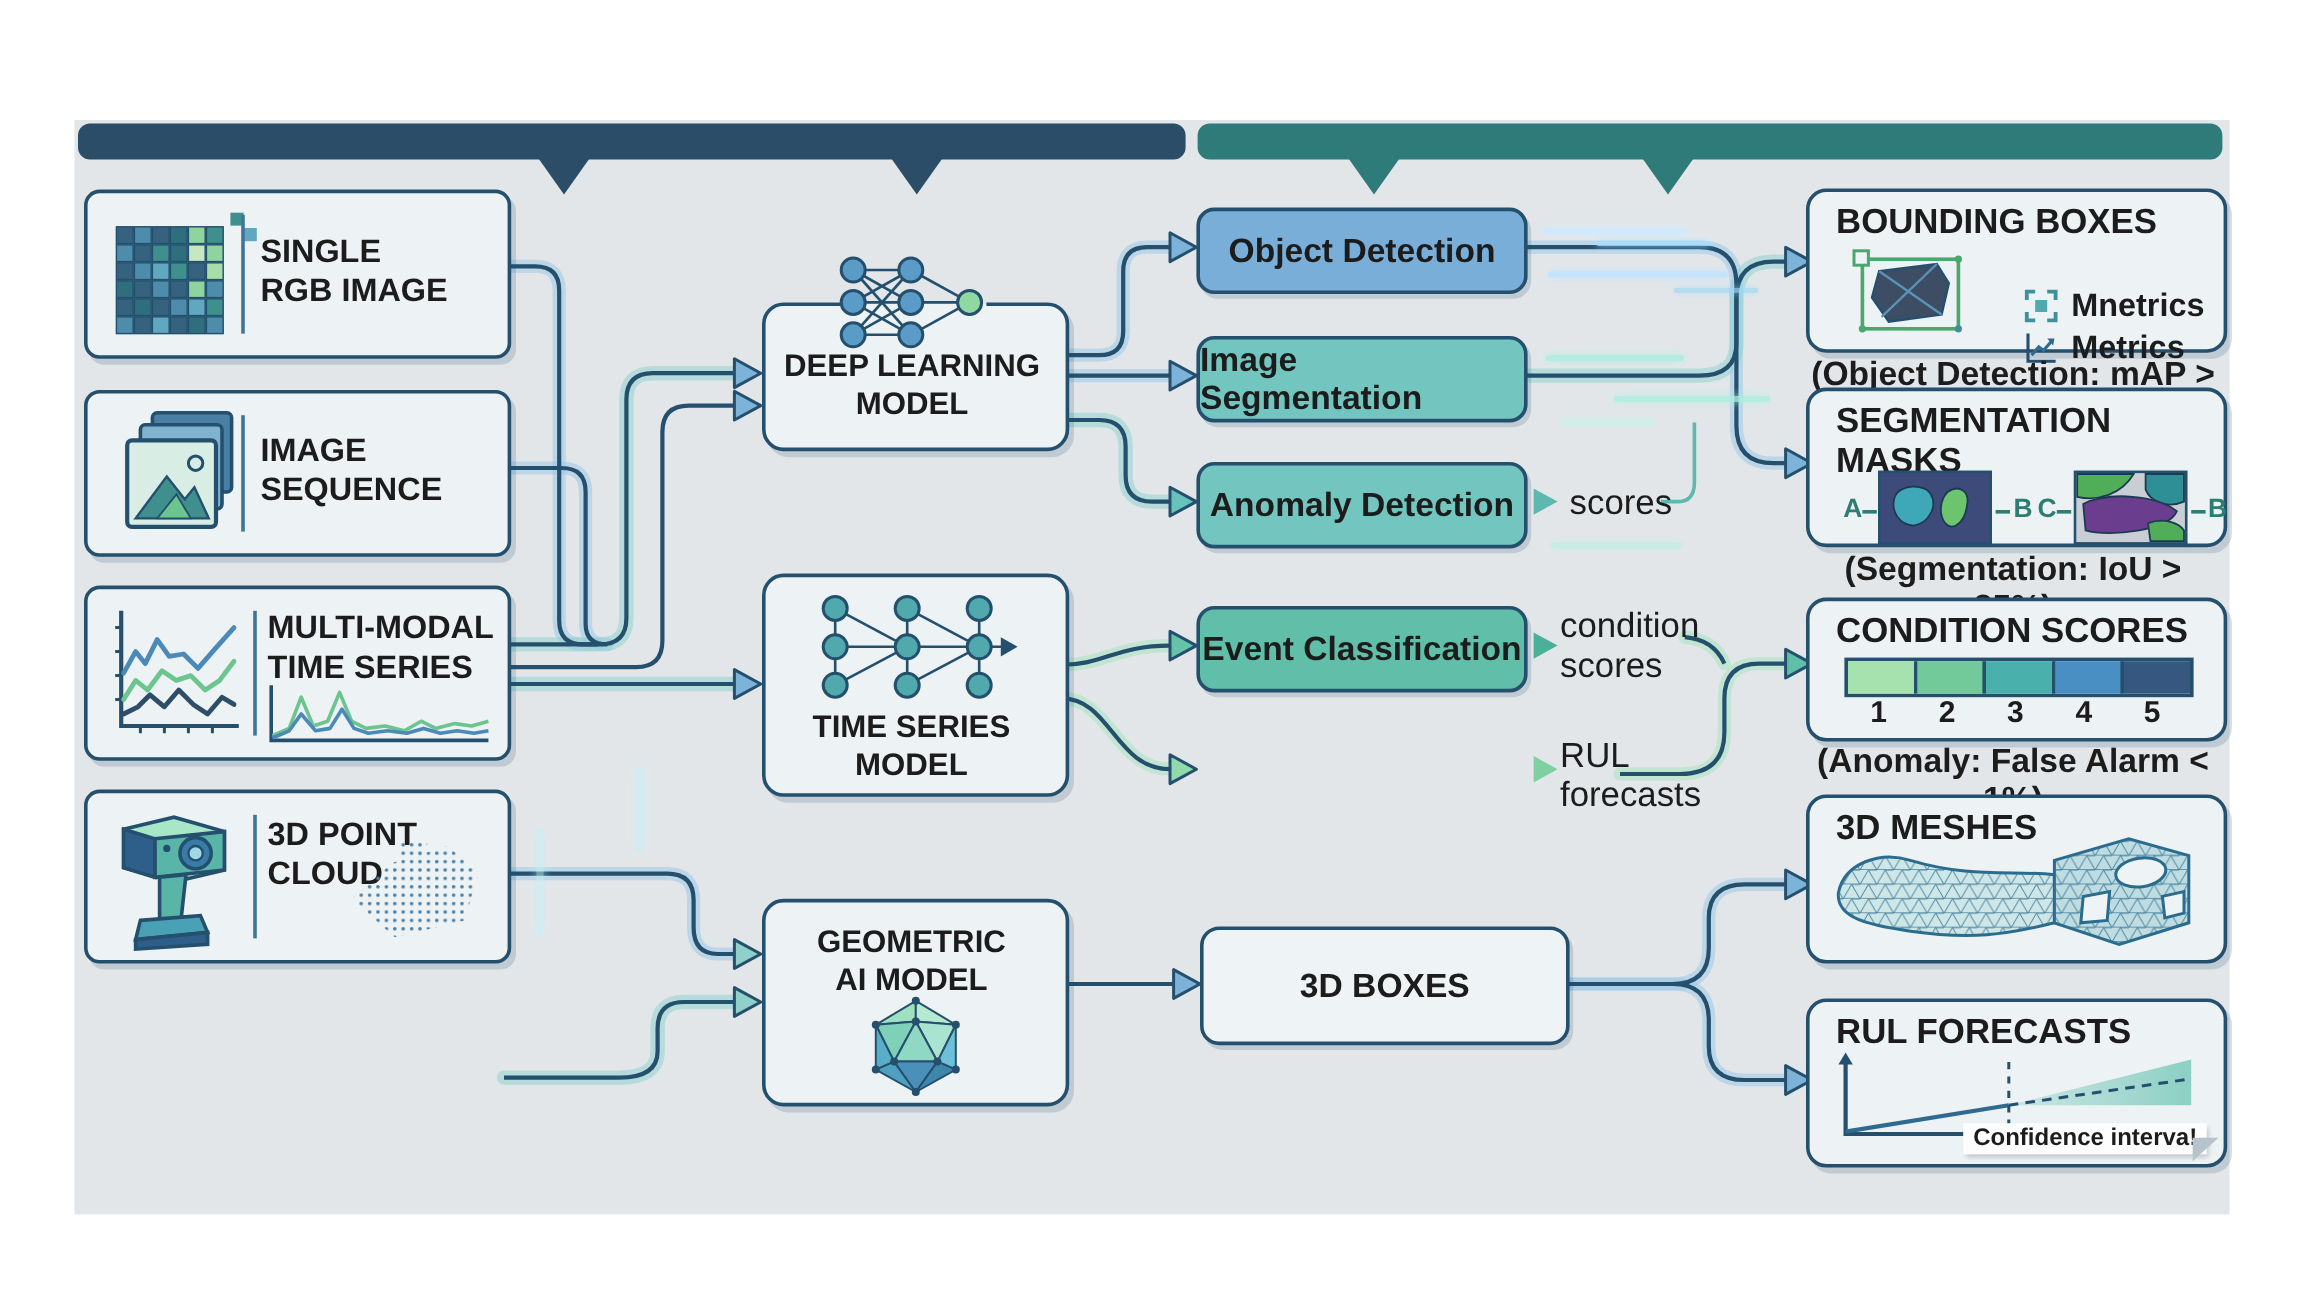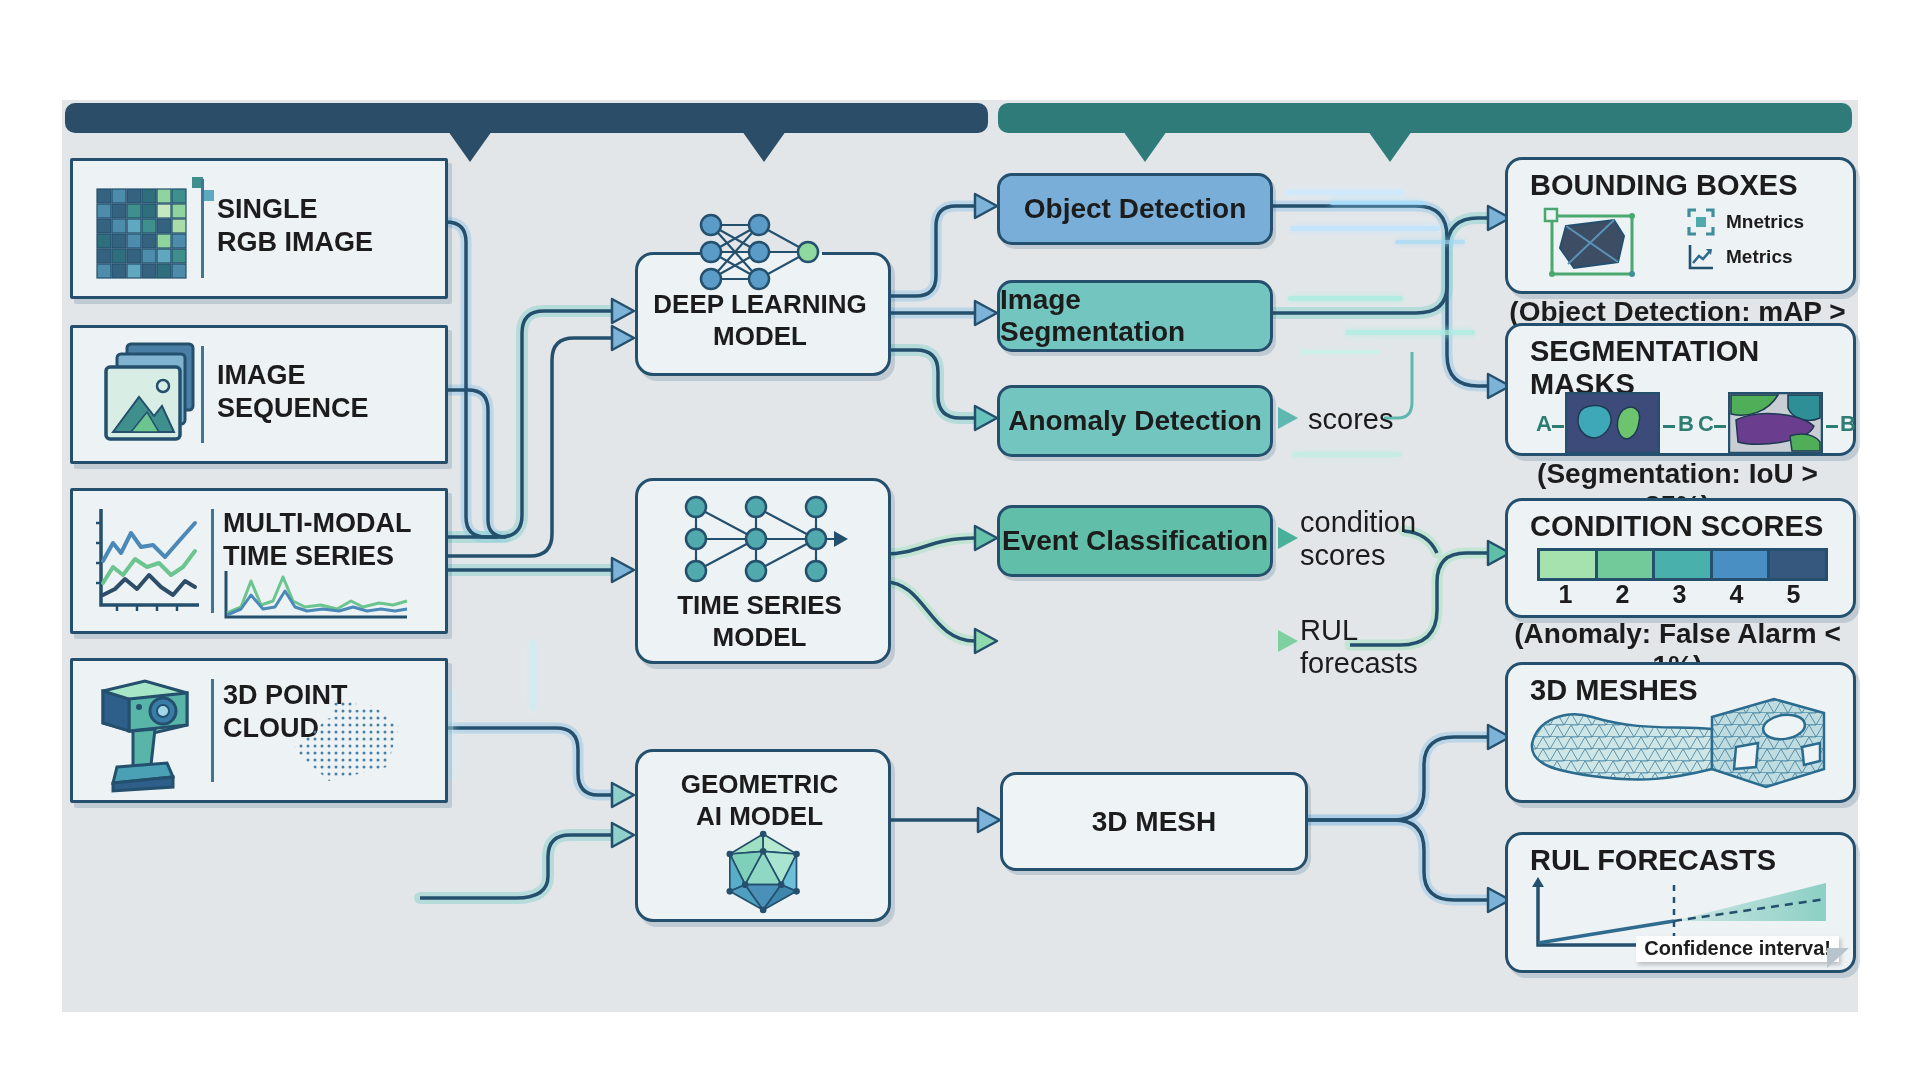"SINGLE" .ibox { border-radius: 2px -> 13px; padding-left: 22px -> none }
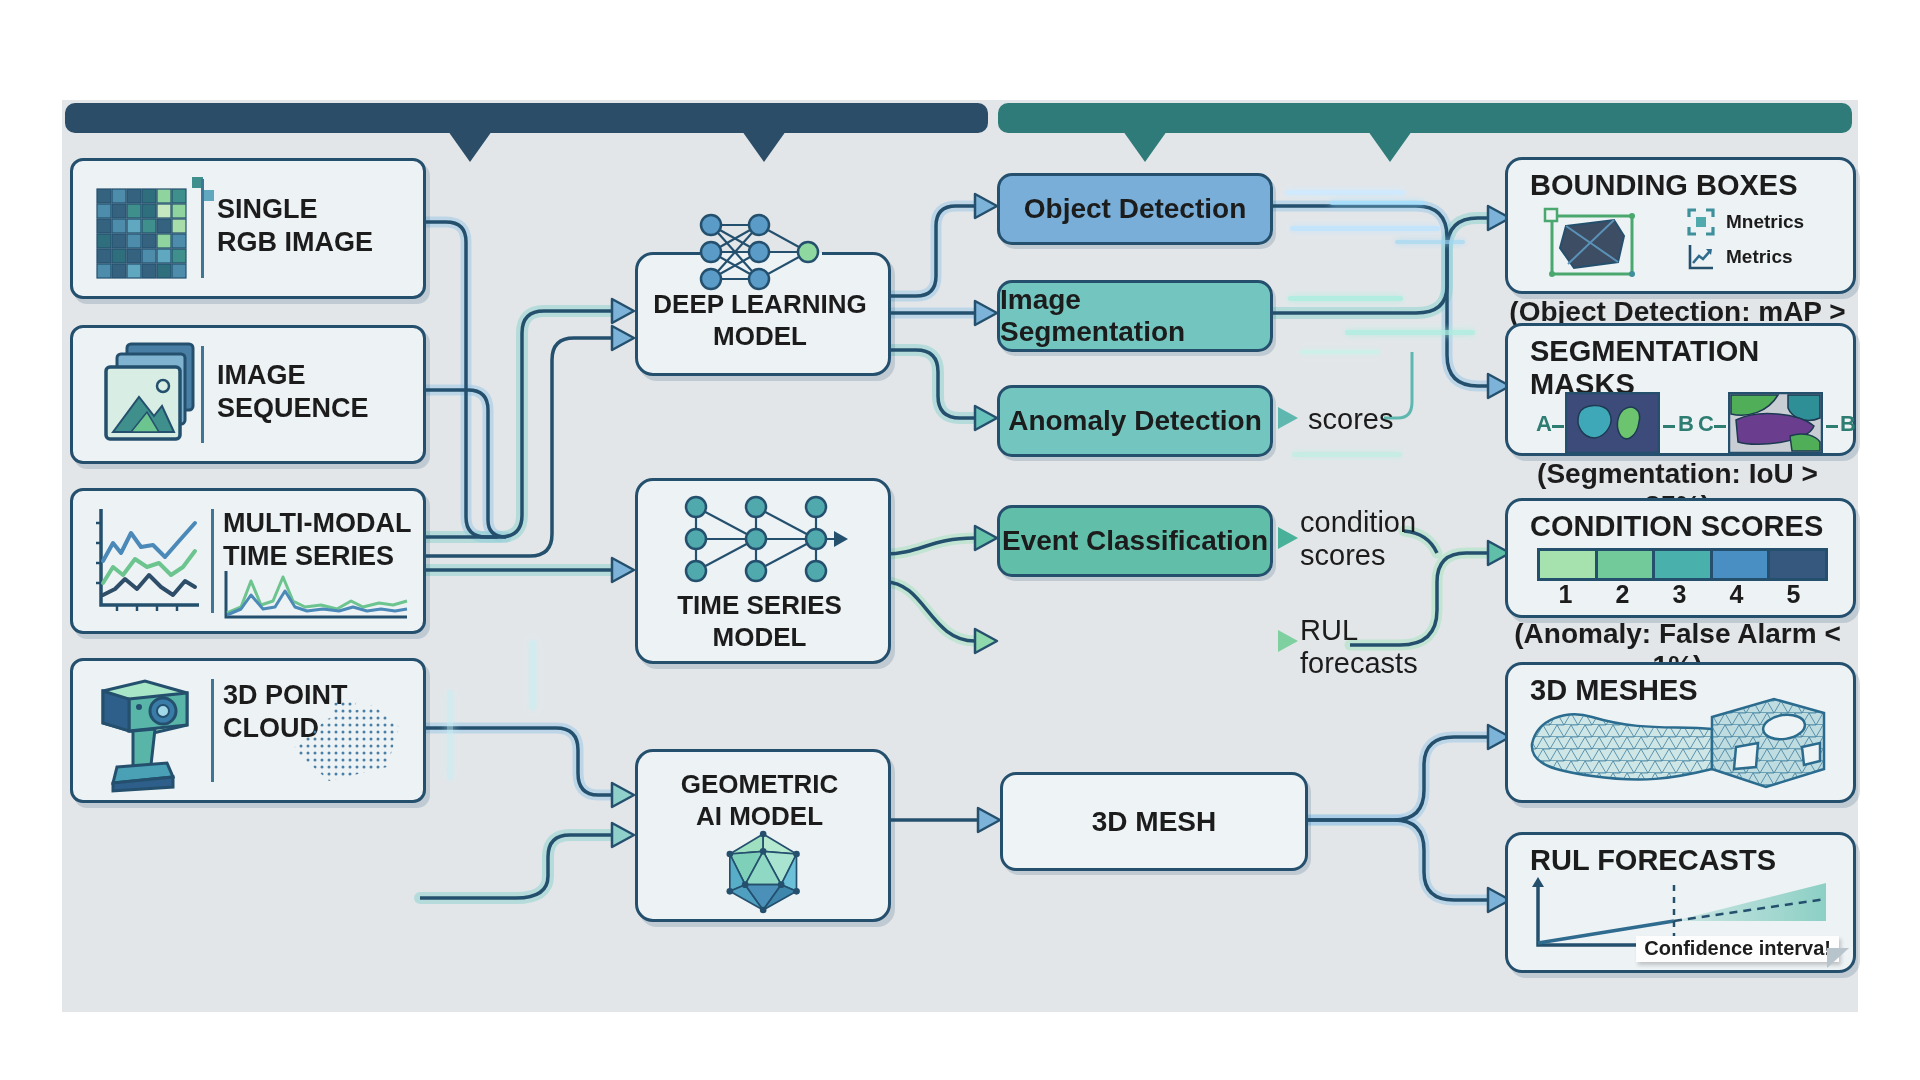"Mnetrics" .mrow { font-size: 19px -> 27px; margin-top: none -> 32px }
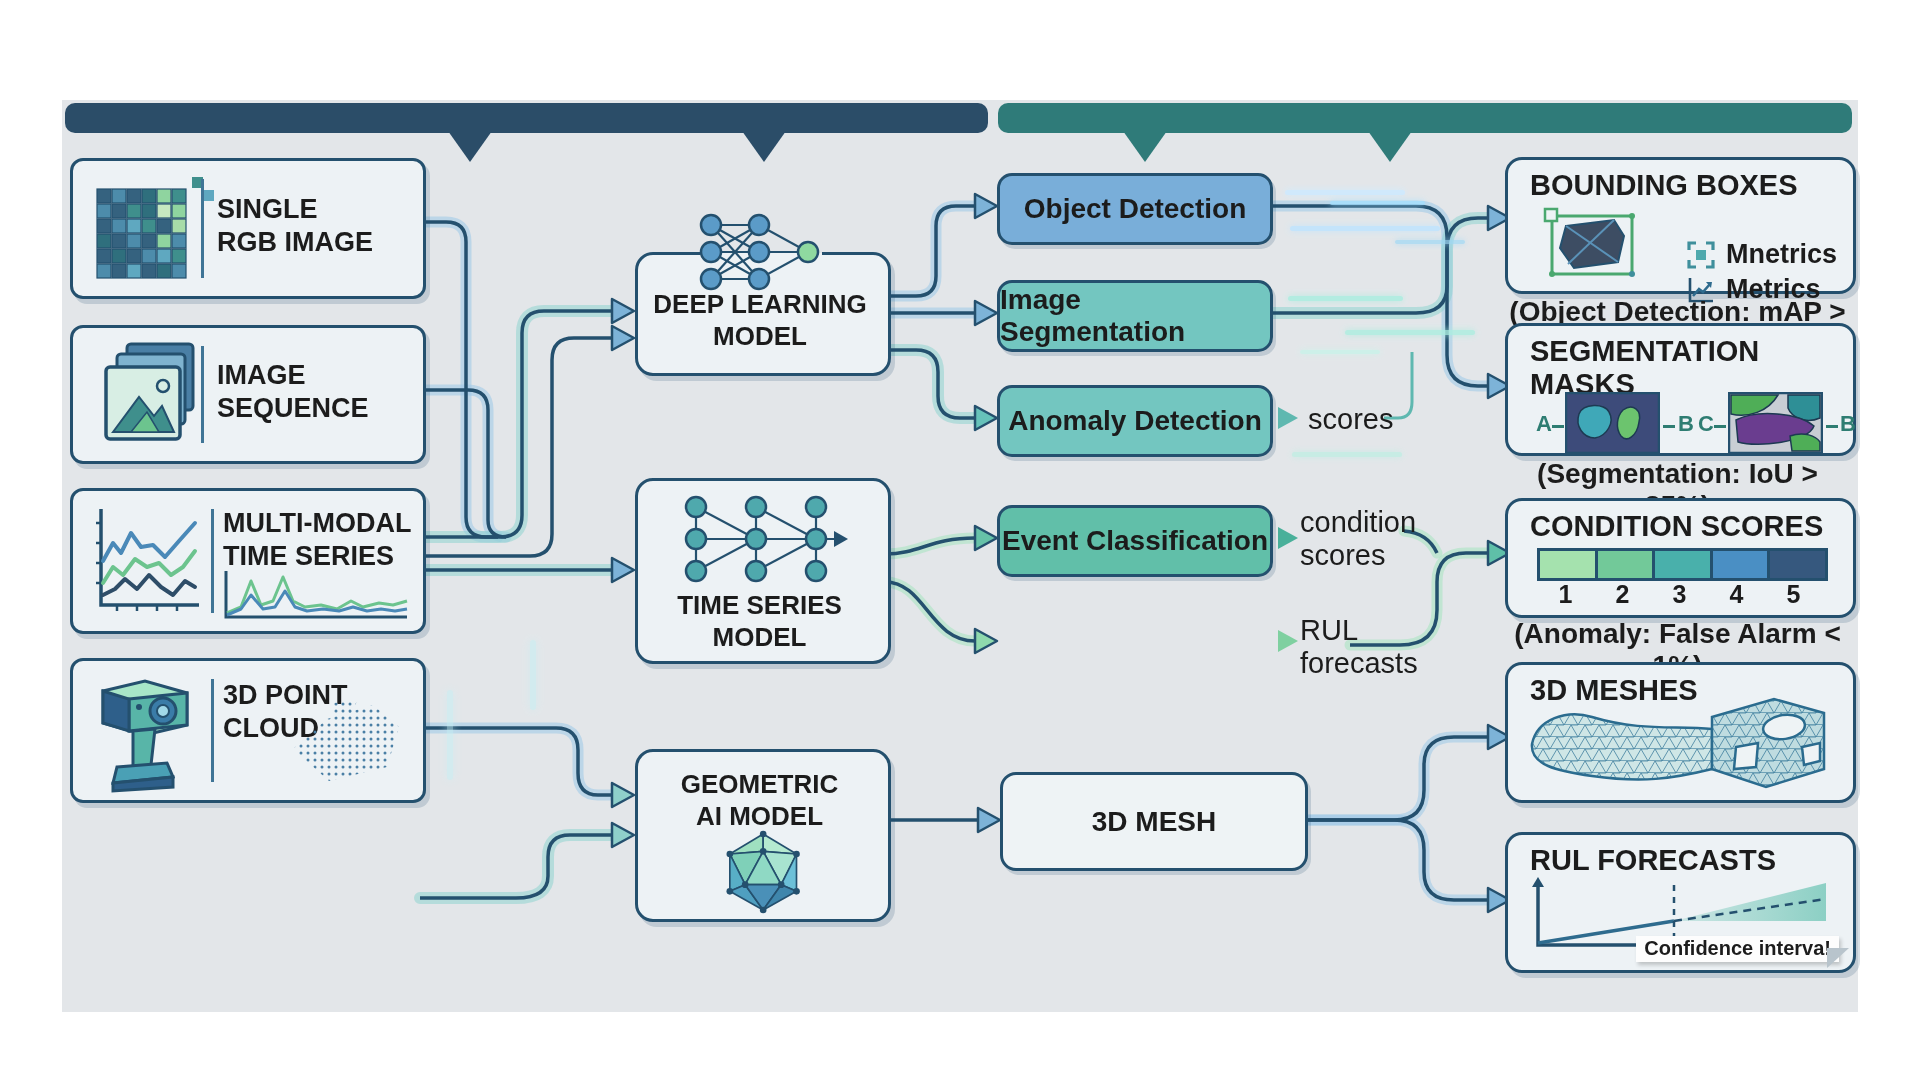"3D MESH" div { text: MESH -> BOXES }
